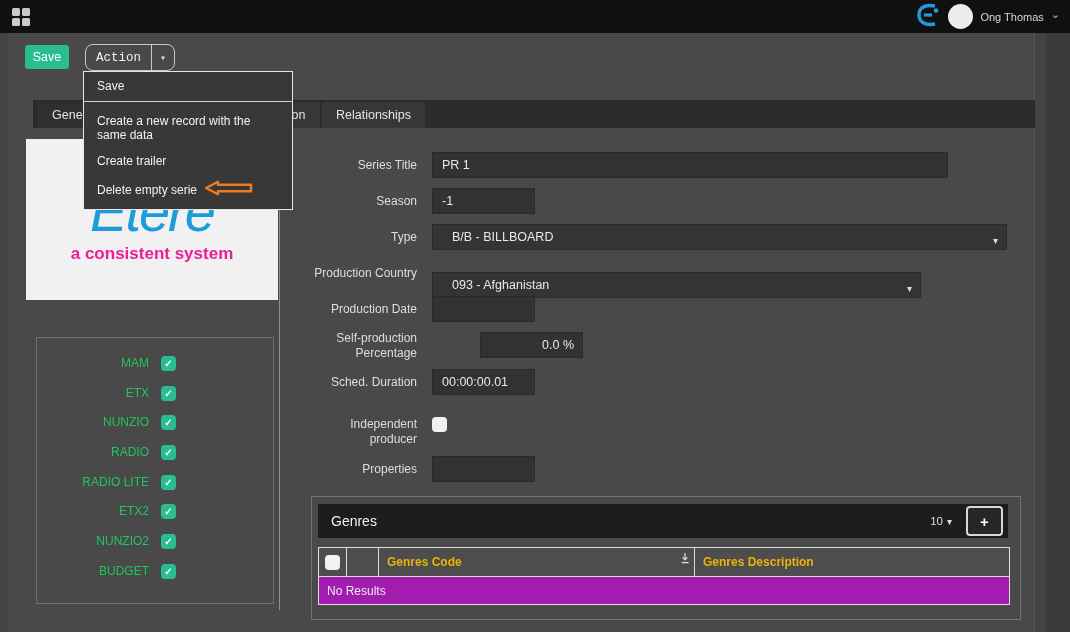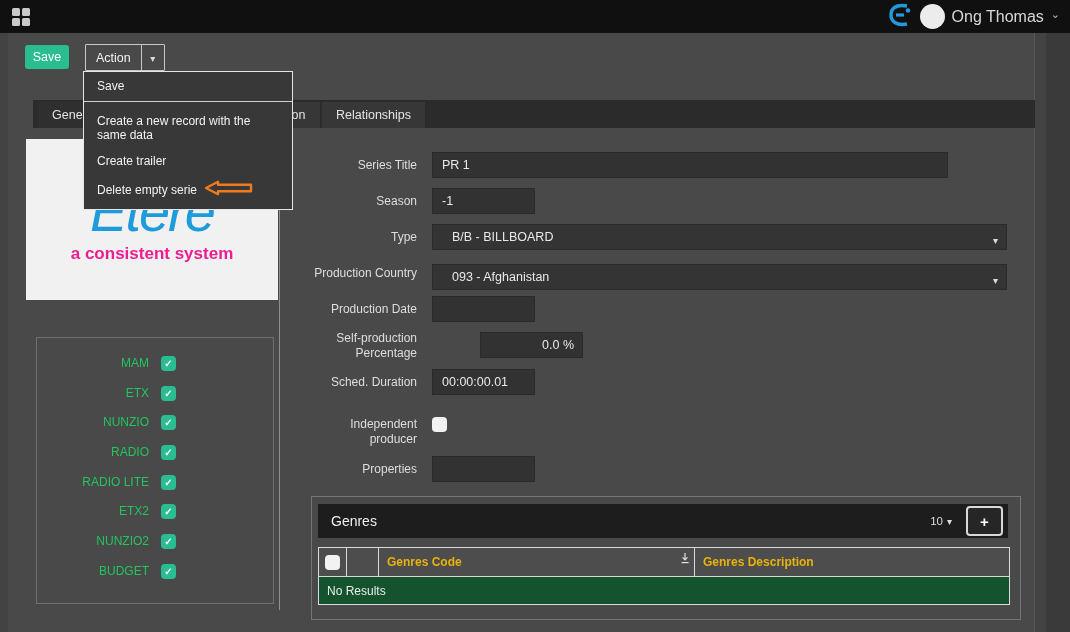"Ong Thomas" .user-name { font-size: 16px -> 11px }
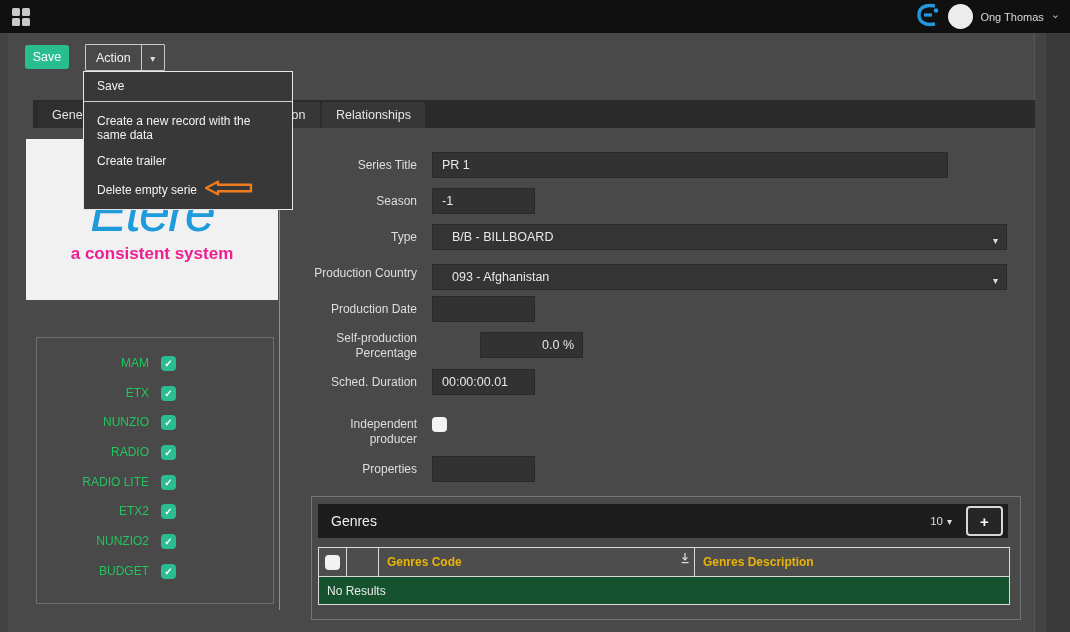"Action" .action-group { border-radius: 1px -> 8px; font-family: none -> Liberation Mono, monospace }
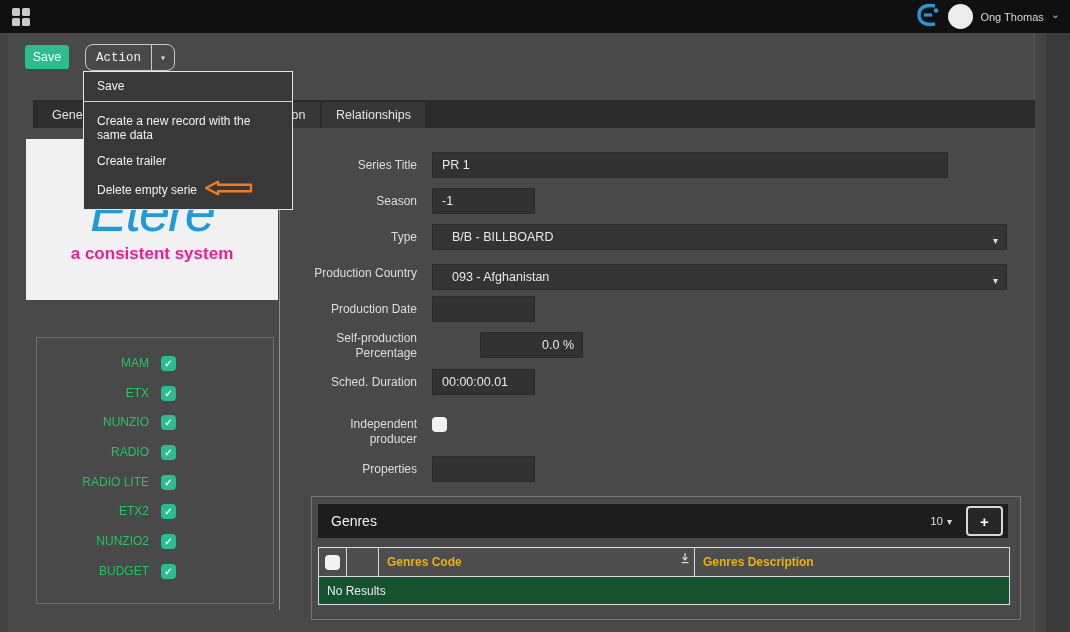"093 - Afghanistan" div.sel { top: 264px -> 272px; width: 575px -> 489px }
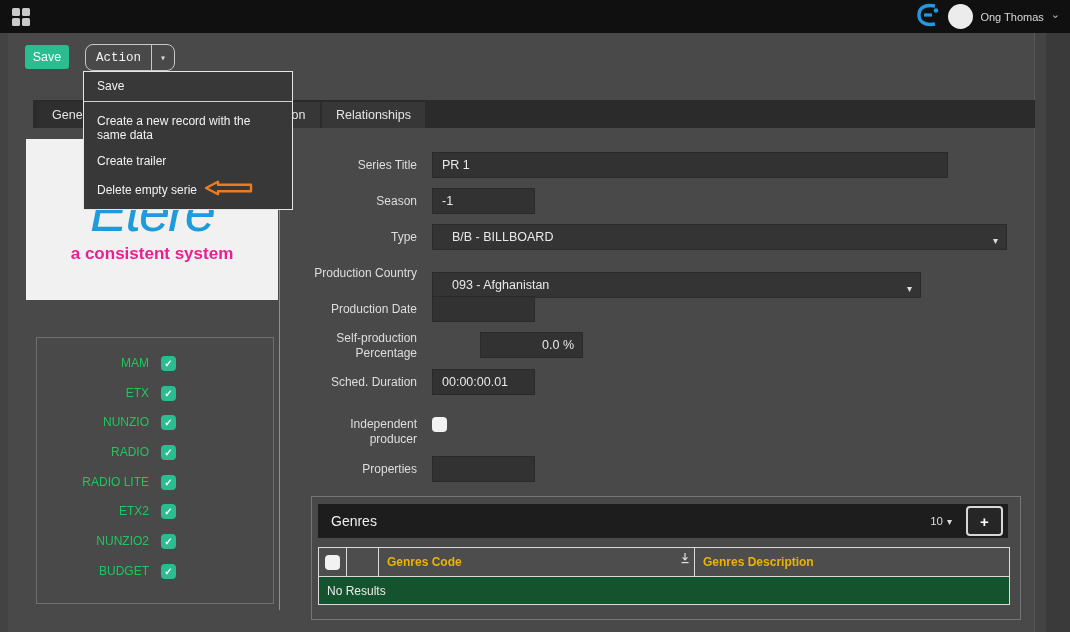"No Results" .g-brow { background: #14532d -> #a21caf }
